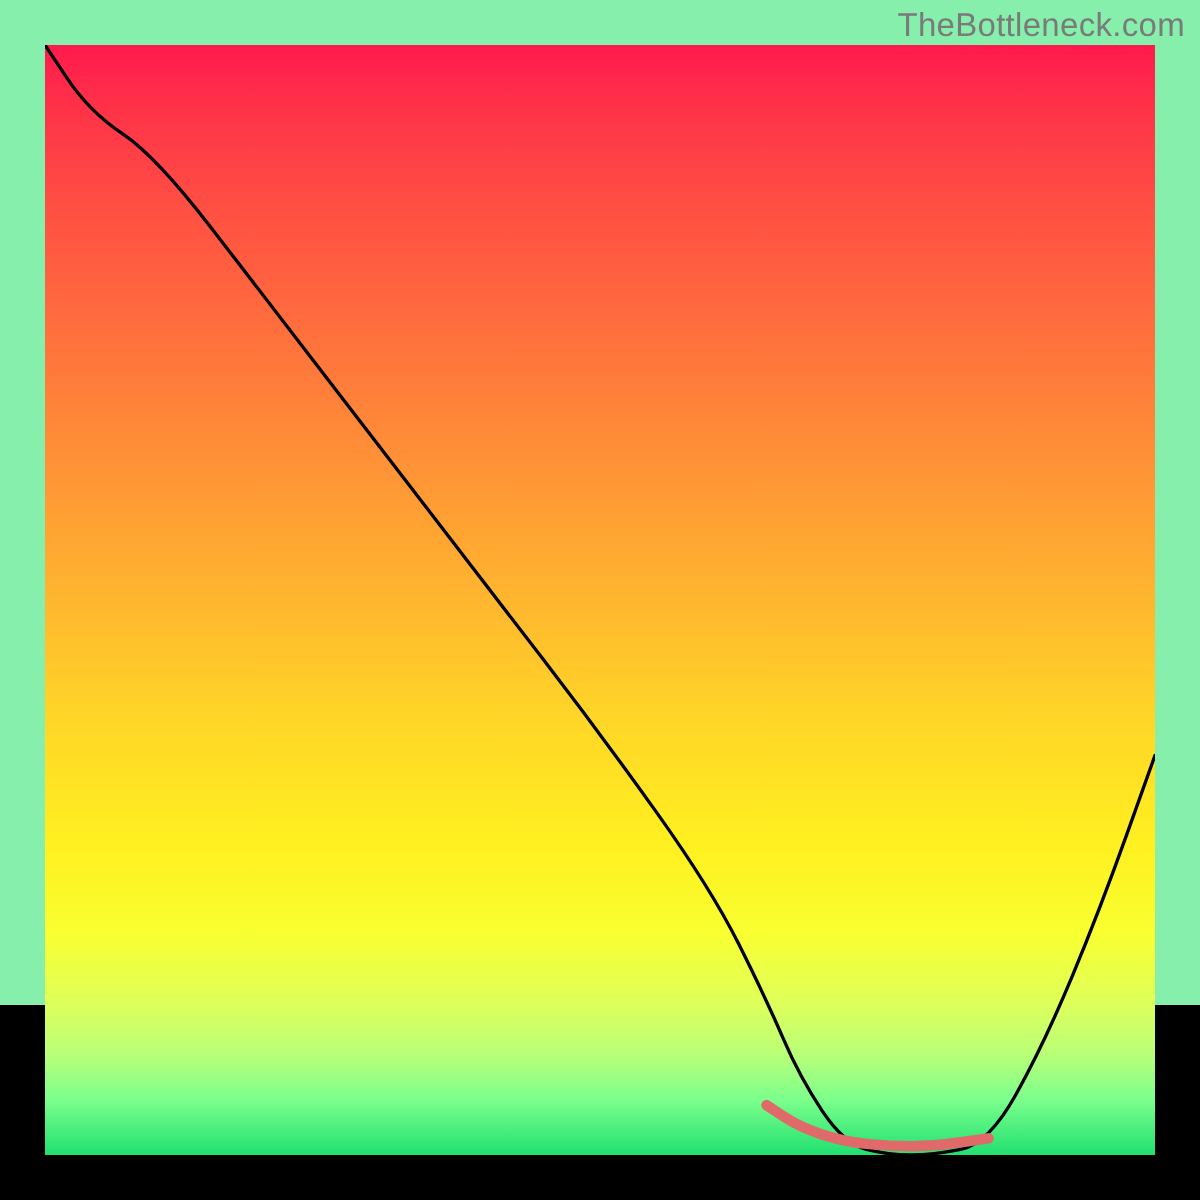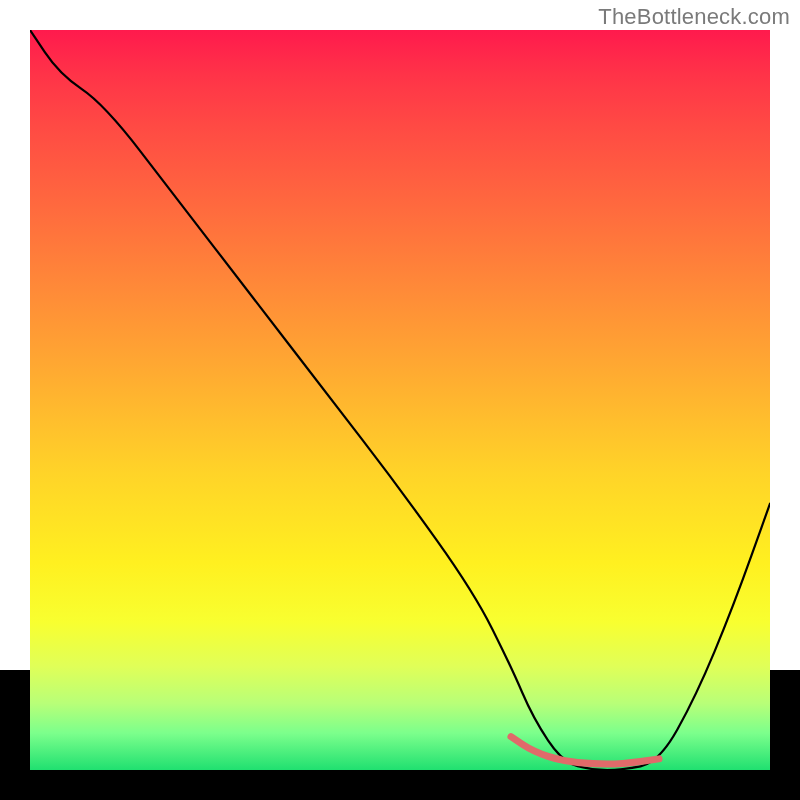"TheBottleneck.com" .container { background: #ffffff -> #86efac }
